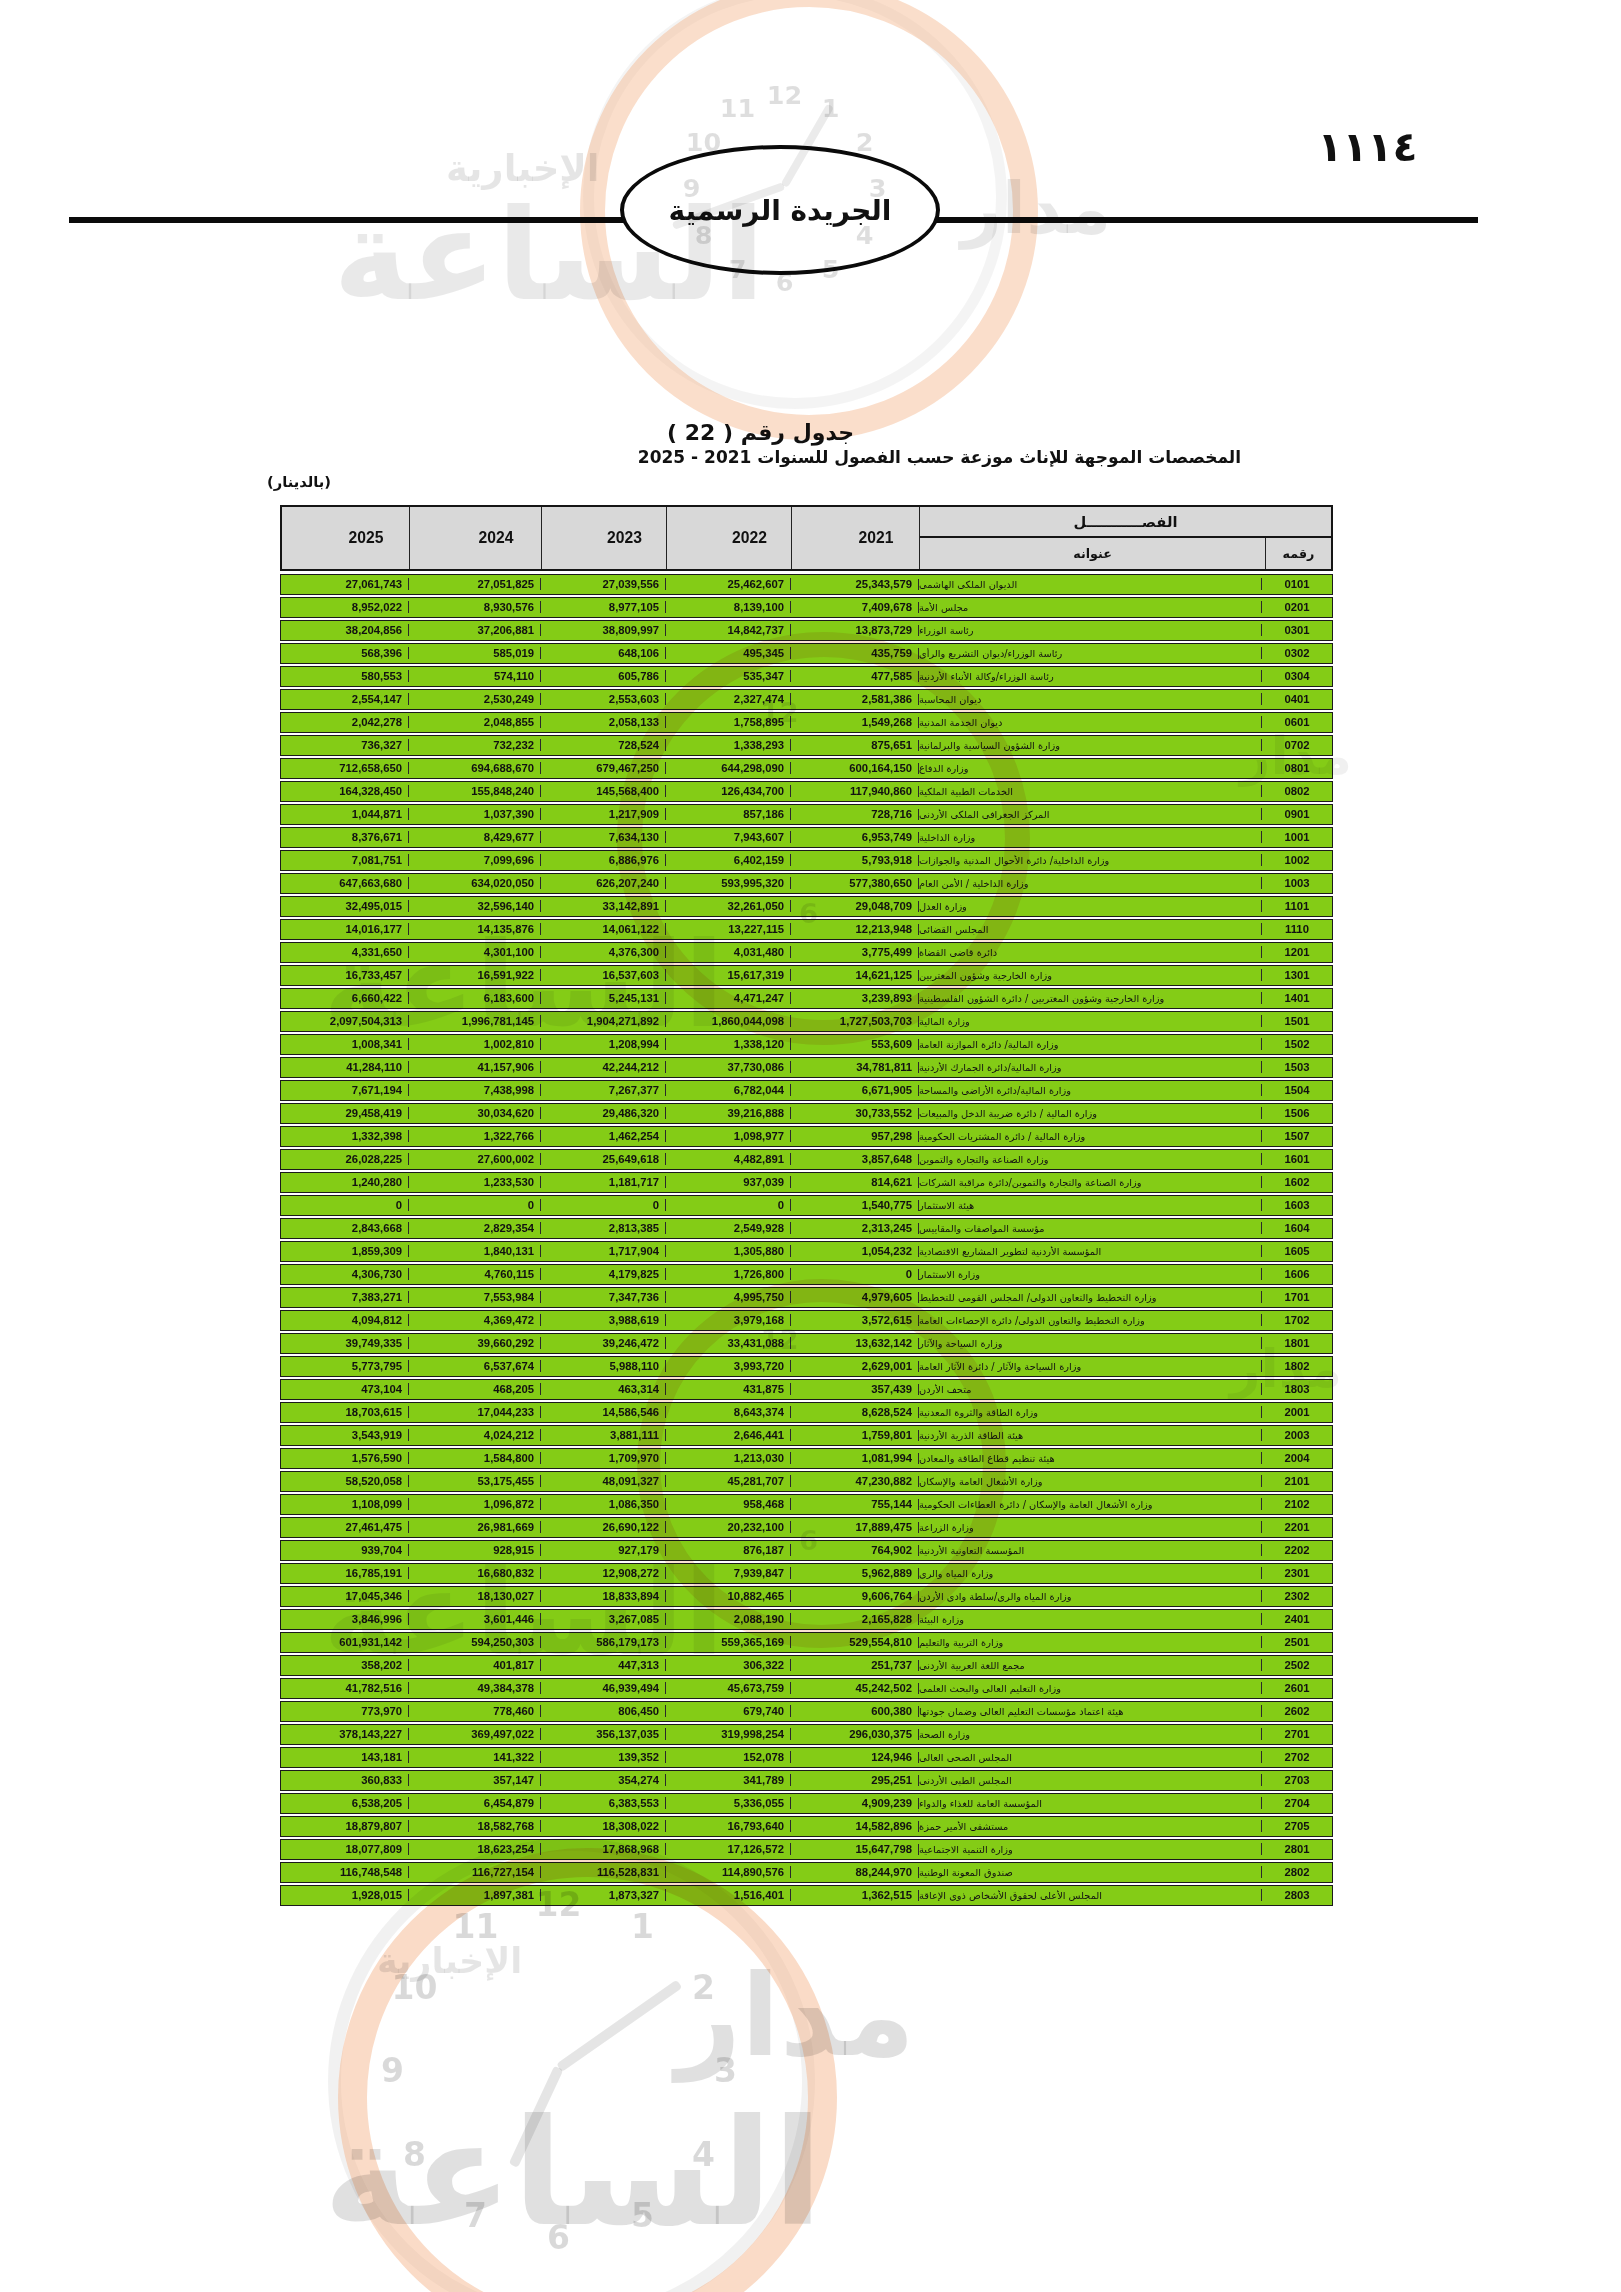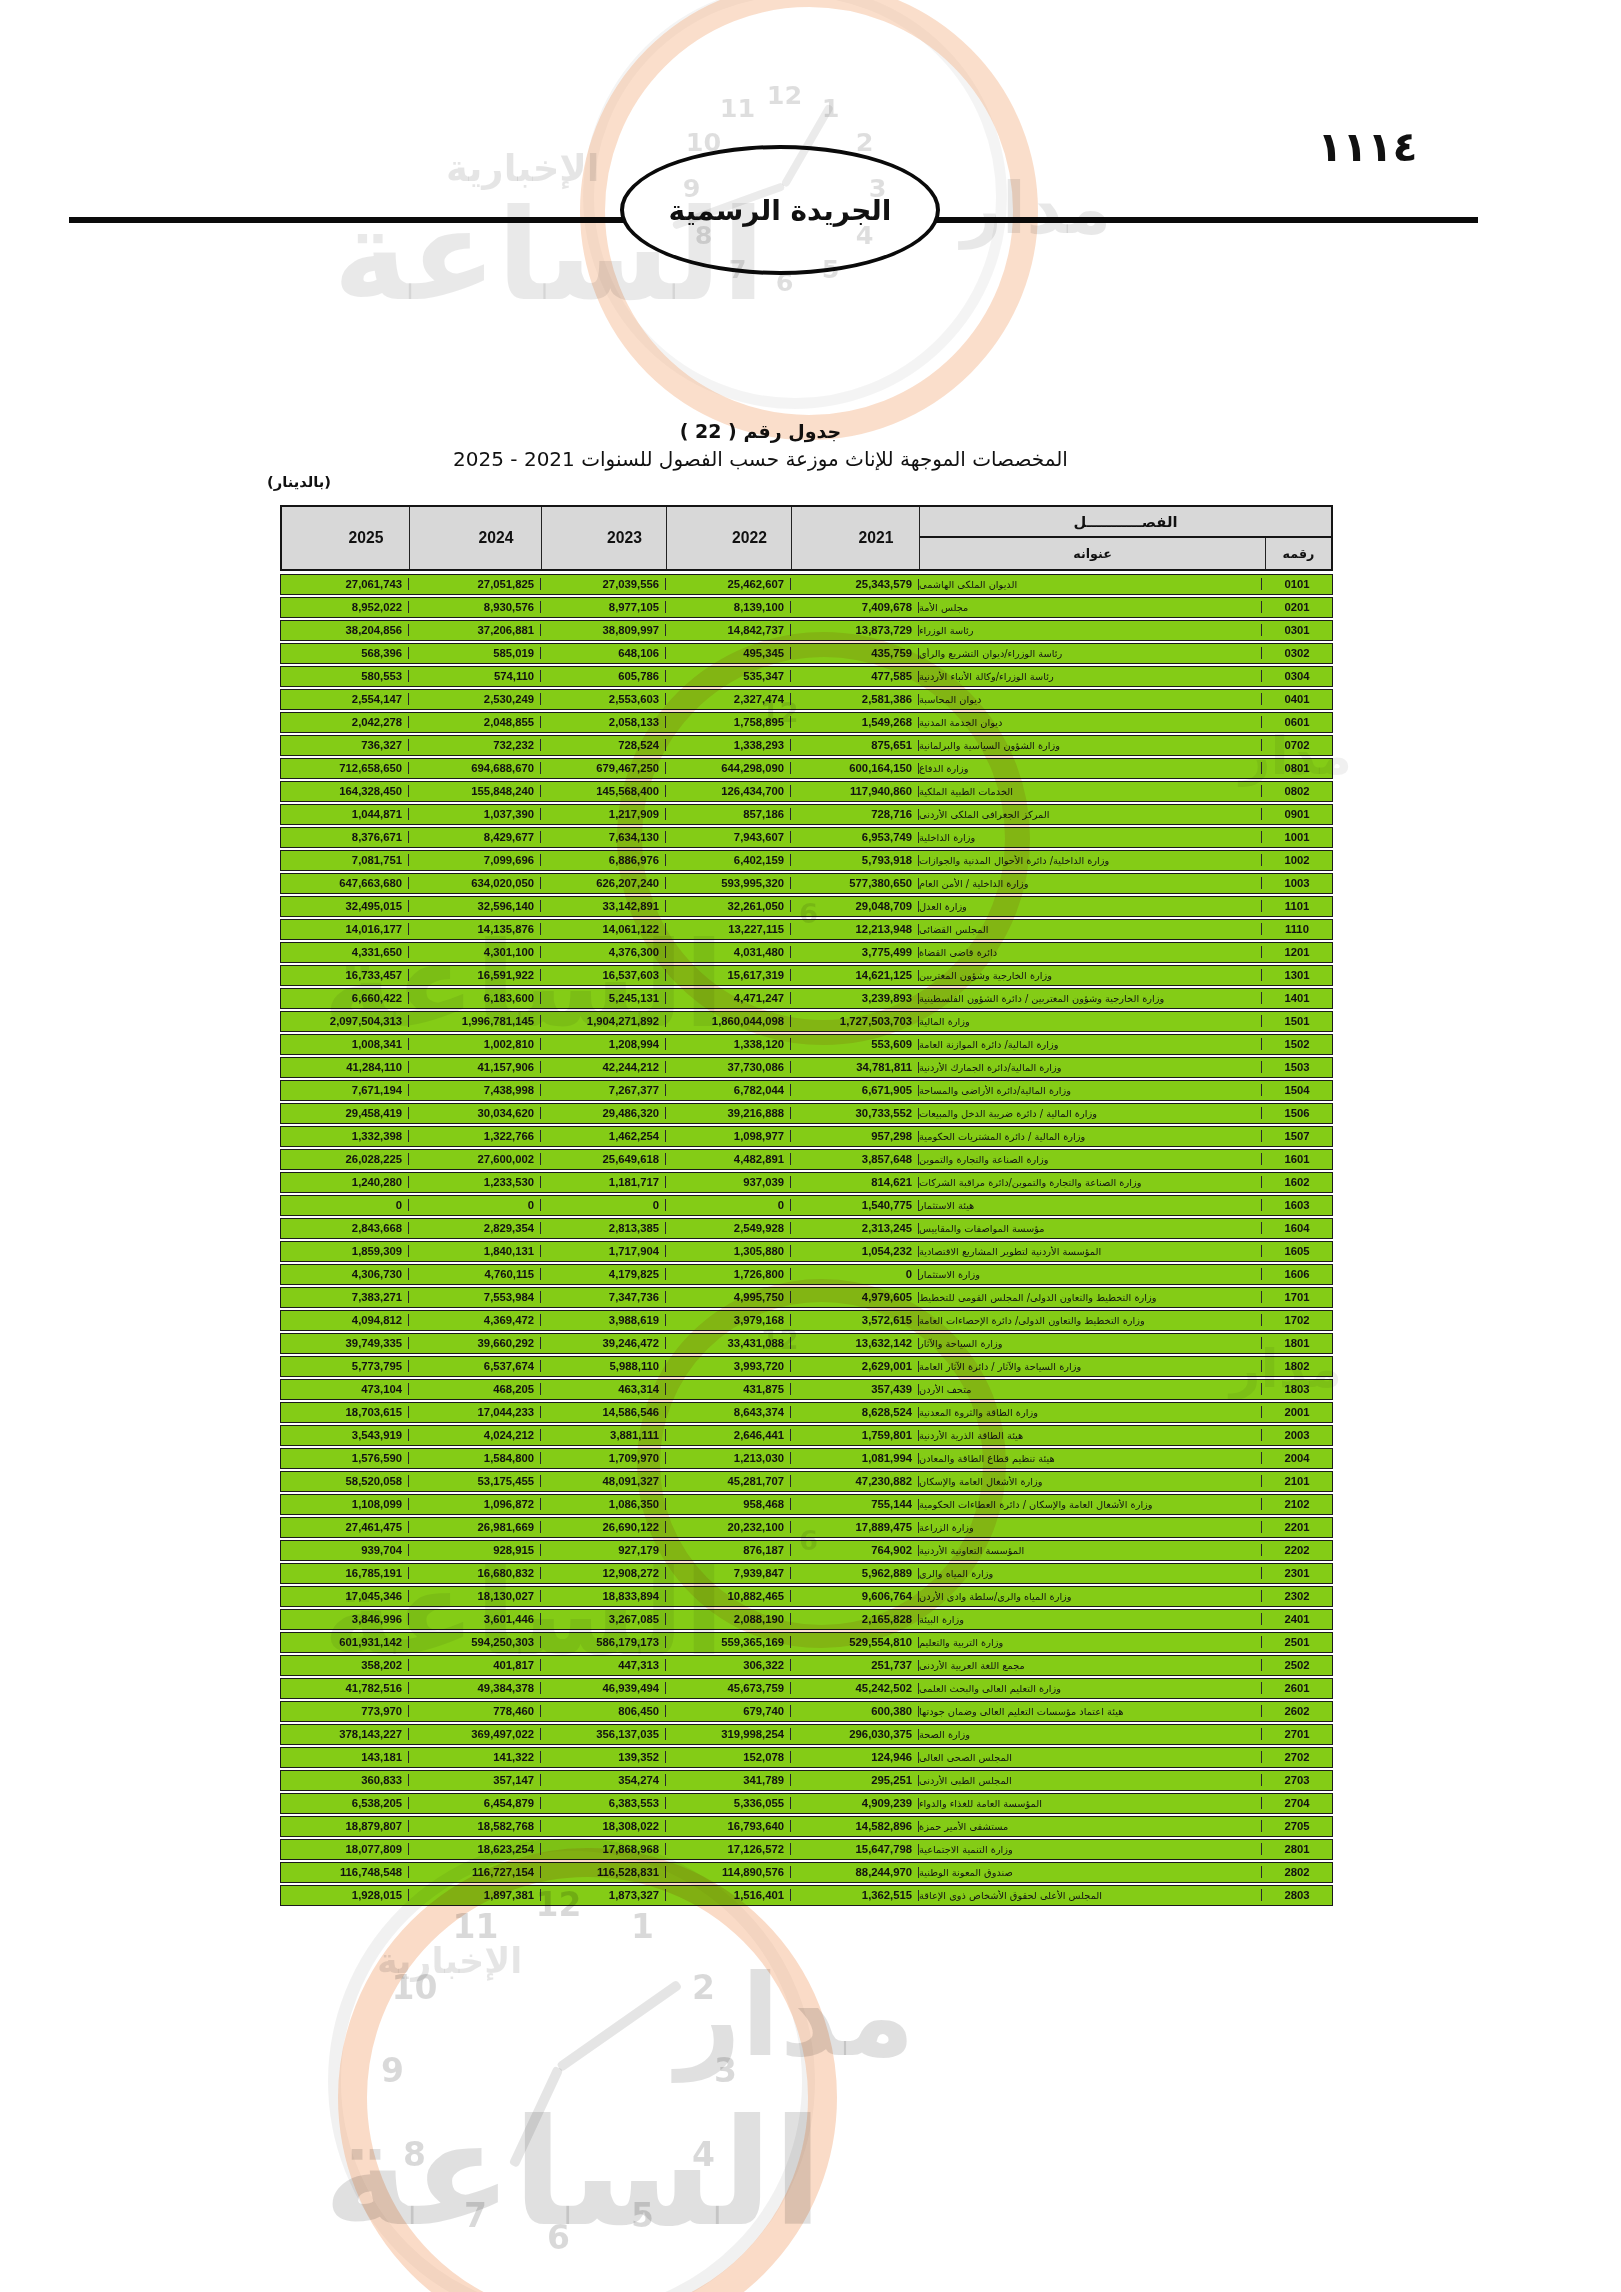"جدول رقم ( 22 )" .t1 { font-size: 19px -> 22px }
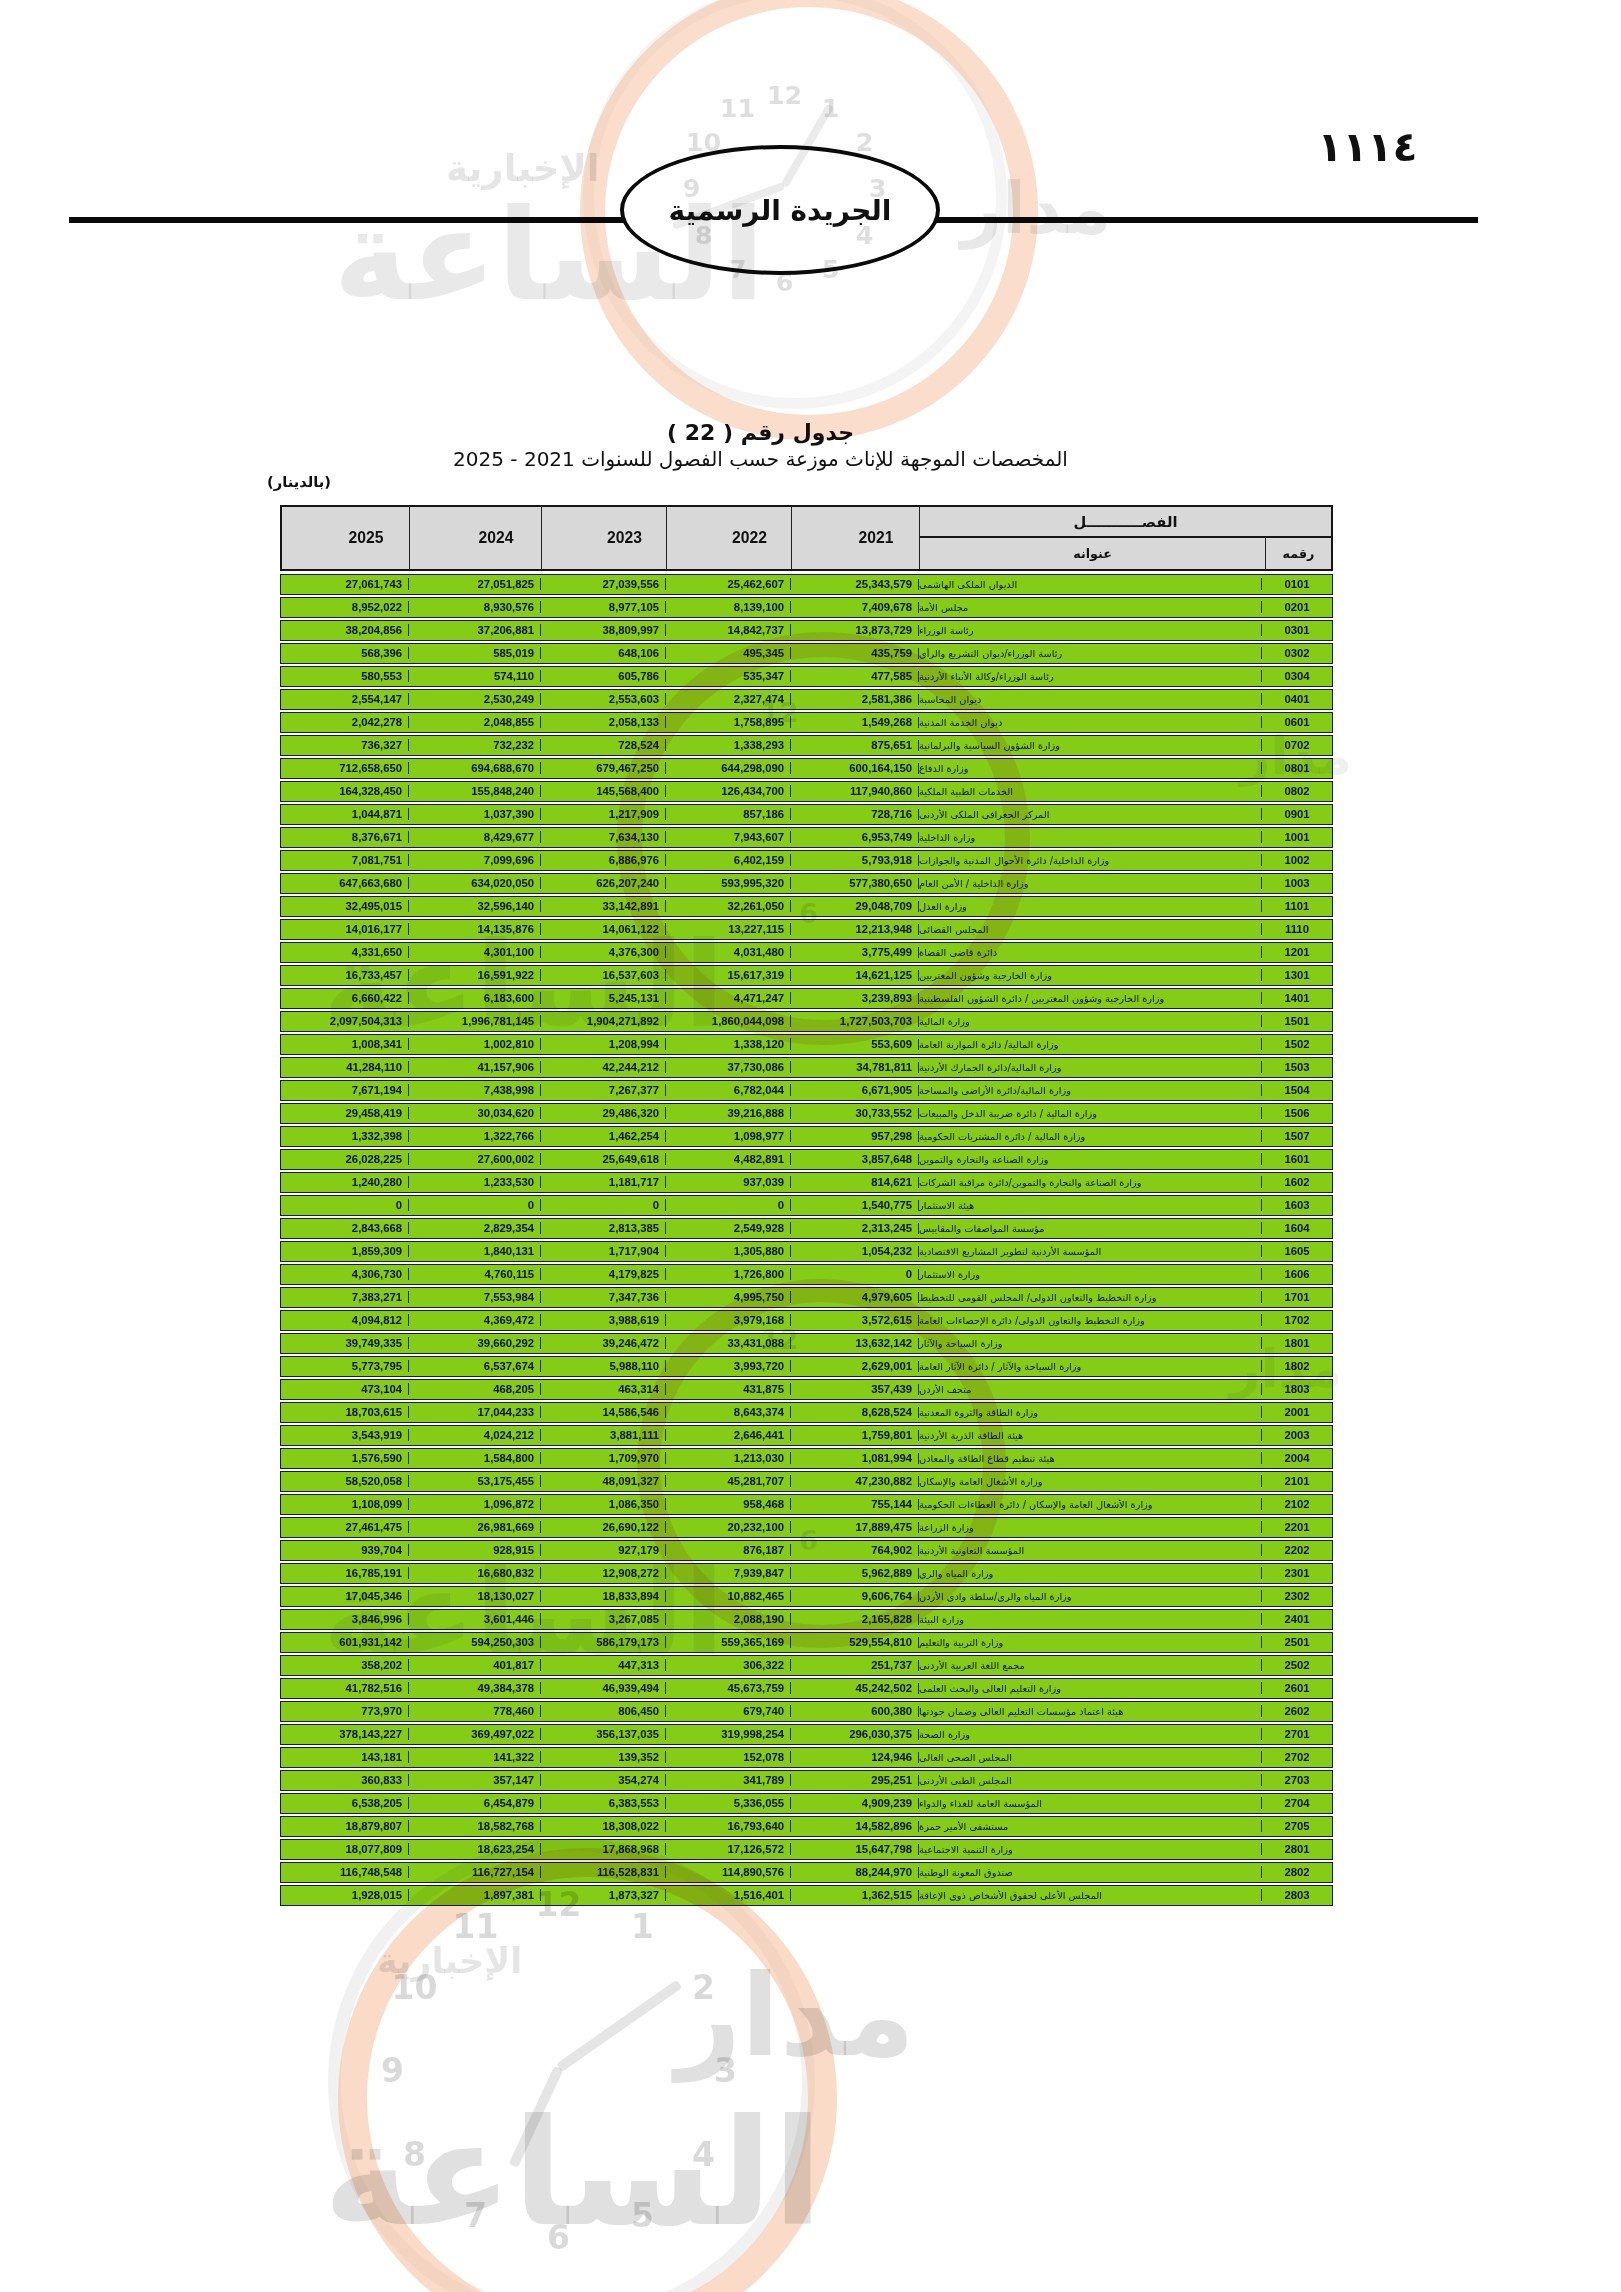"المخصصات الموجهة للإناث موزعة حسب" .t2 { font-size: 20px -> 17px; font-weight: normal -> bold; text-align: center -> right }
